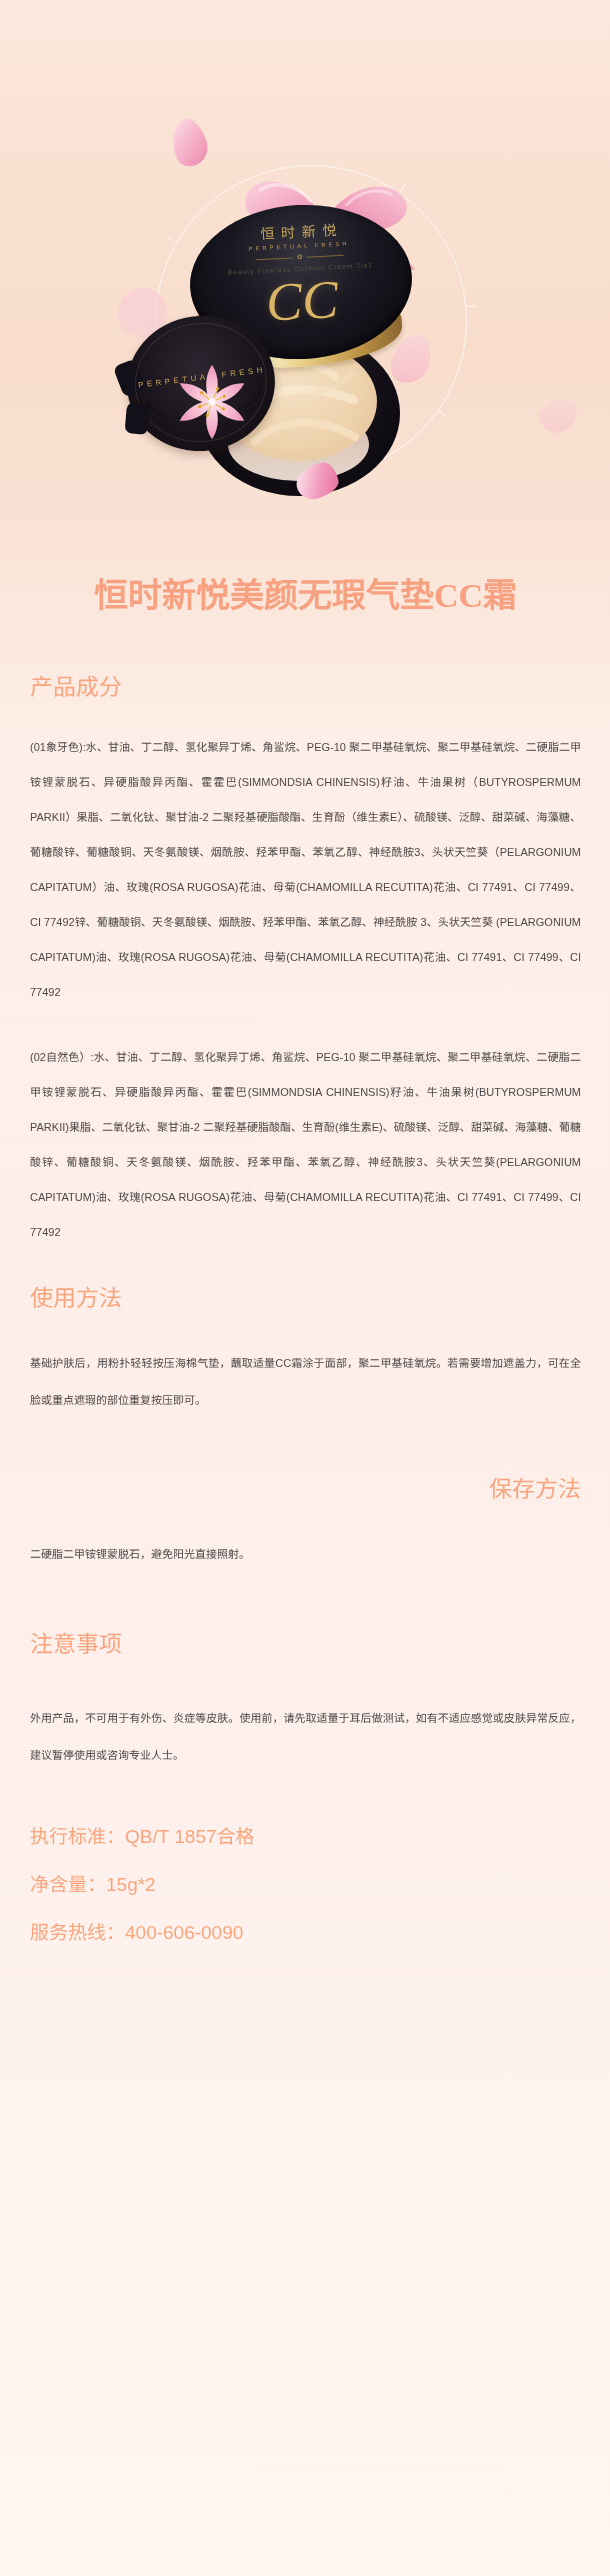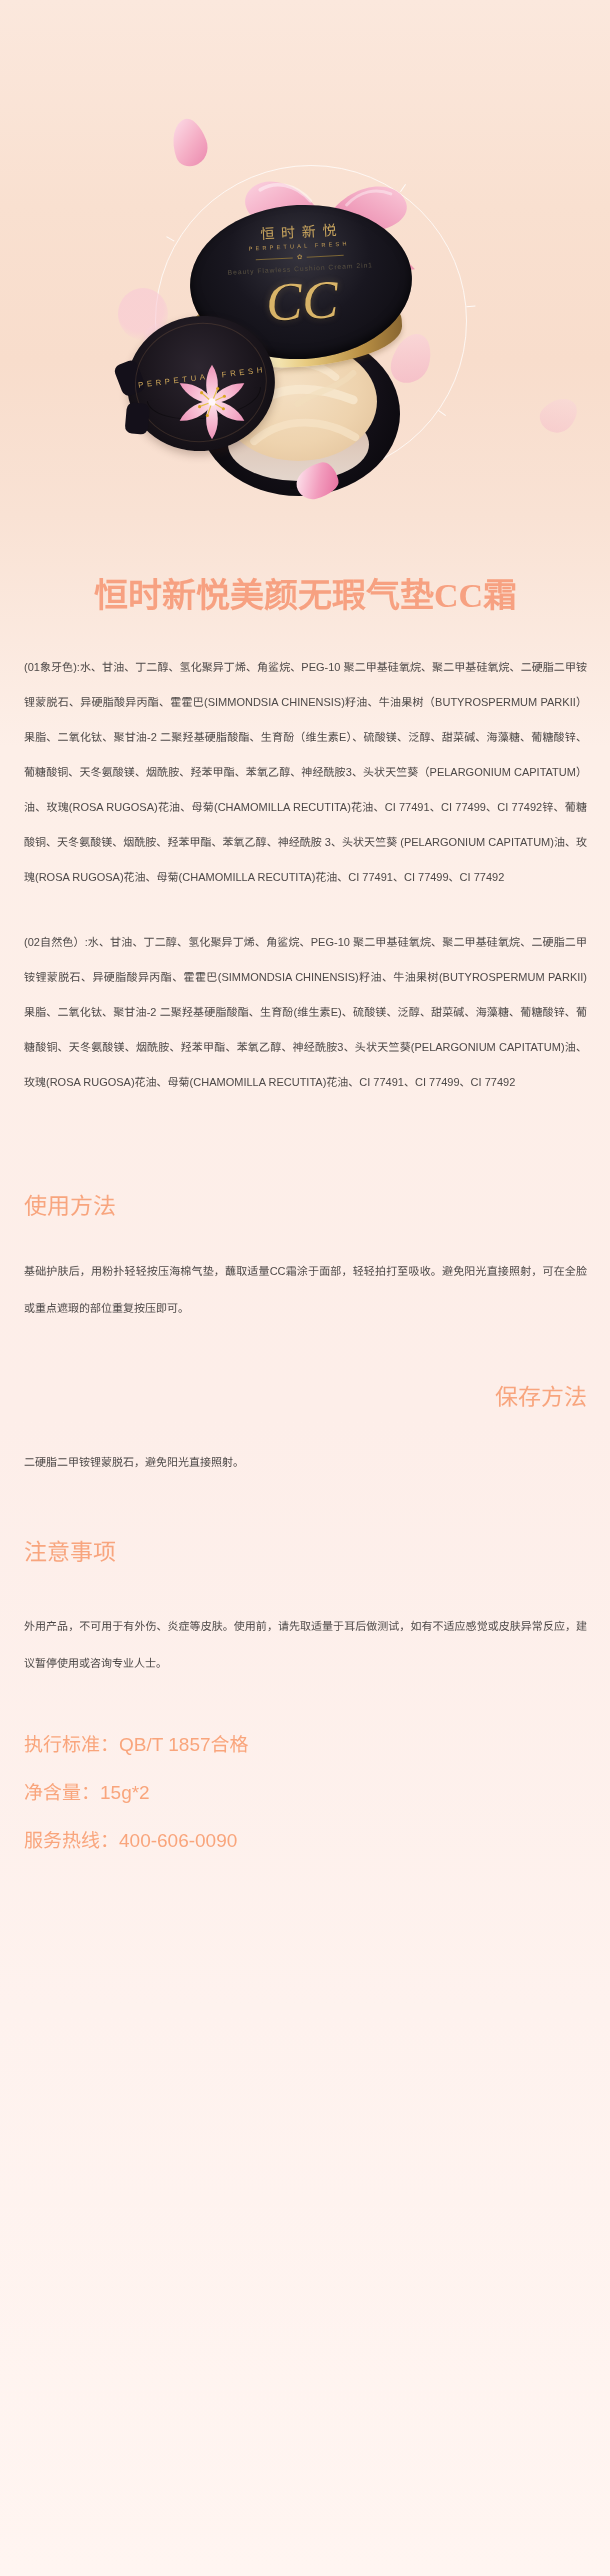"恒时新悦美颜无瑕气垫CC霜" .content { padding: 0 24px -> 0 30px }
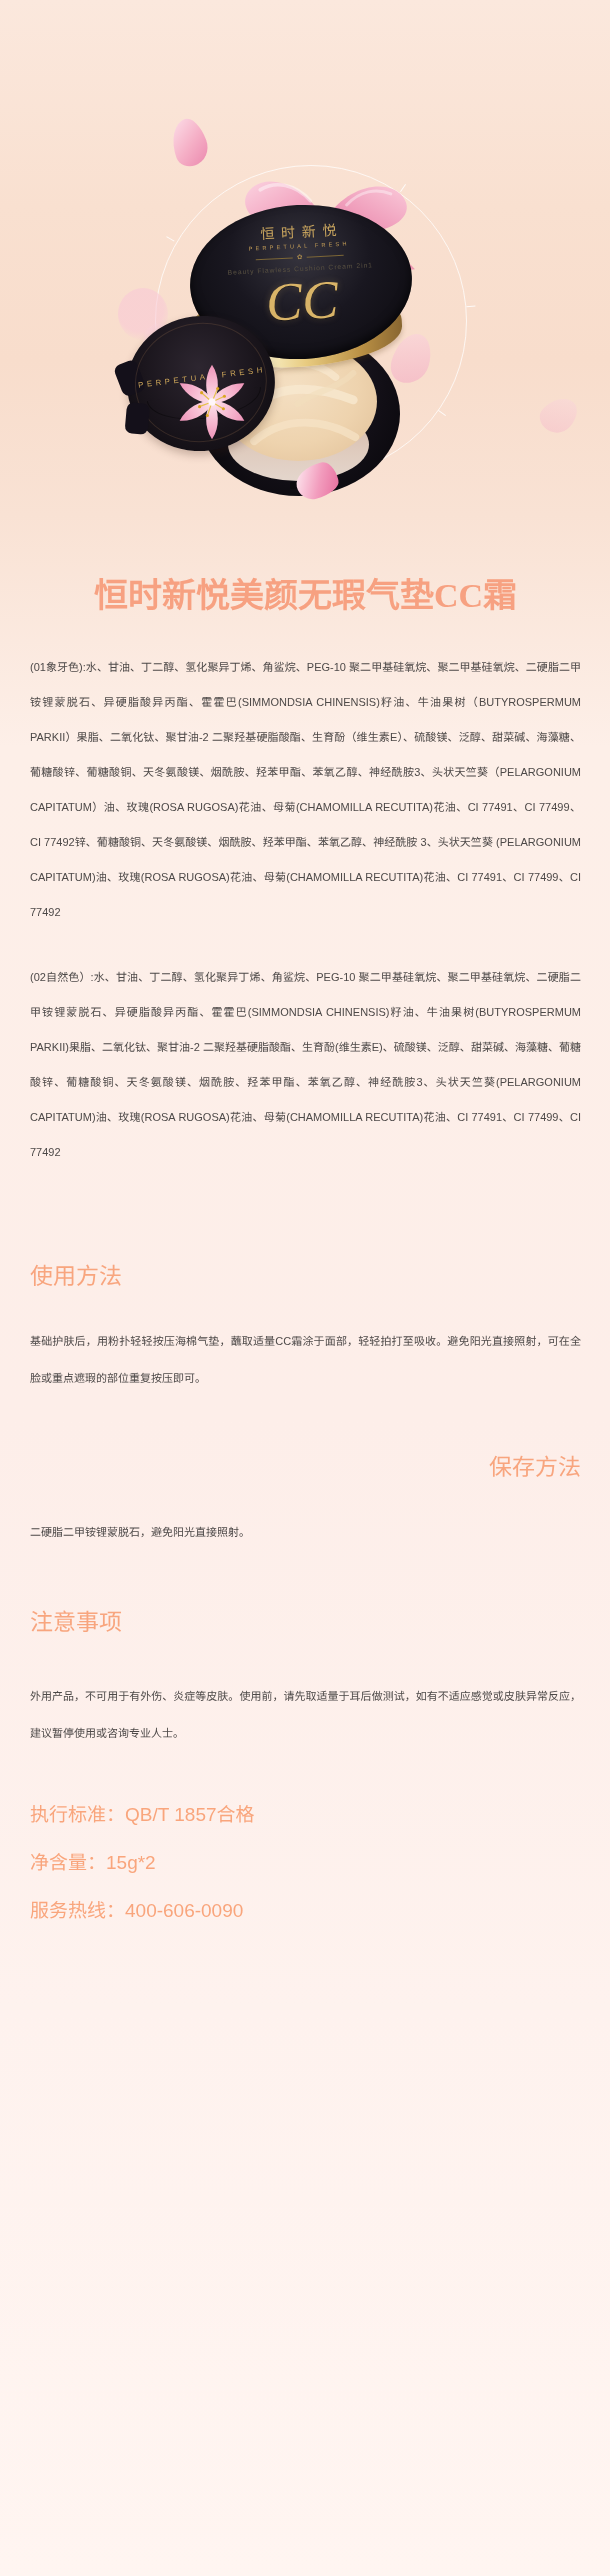"产品成分" h2.sec-h { html: none -> <h2>产品成分</h2> }
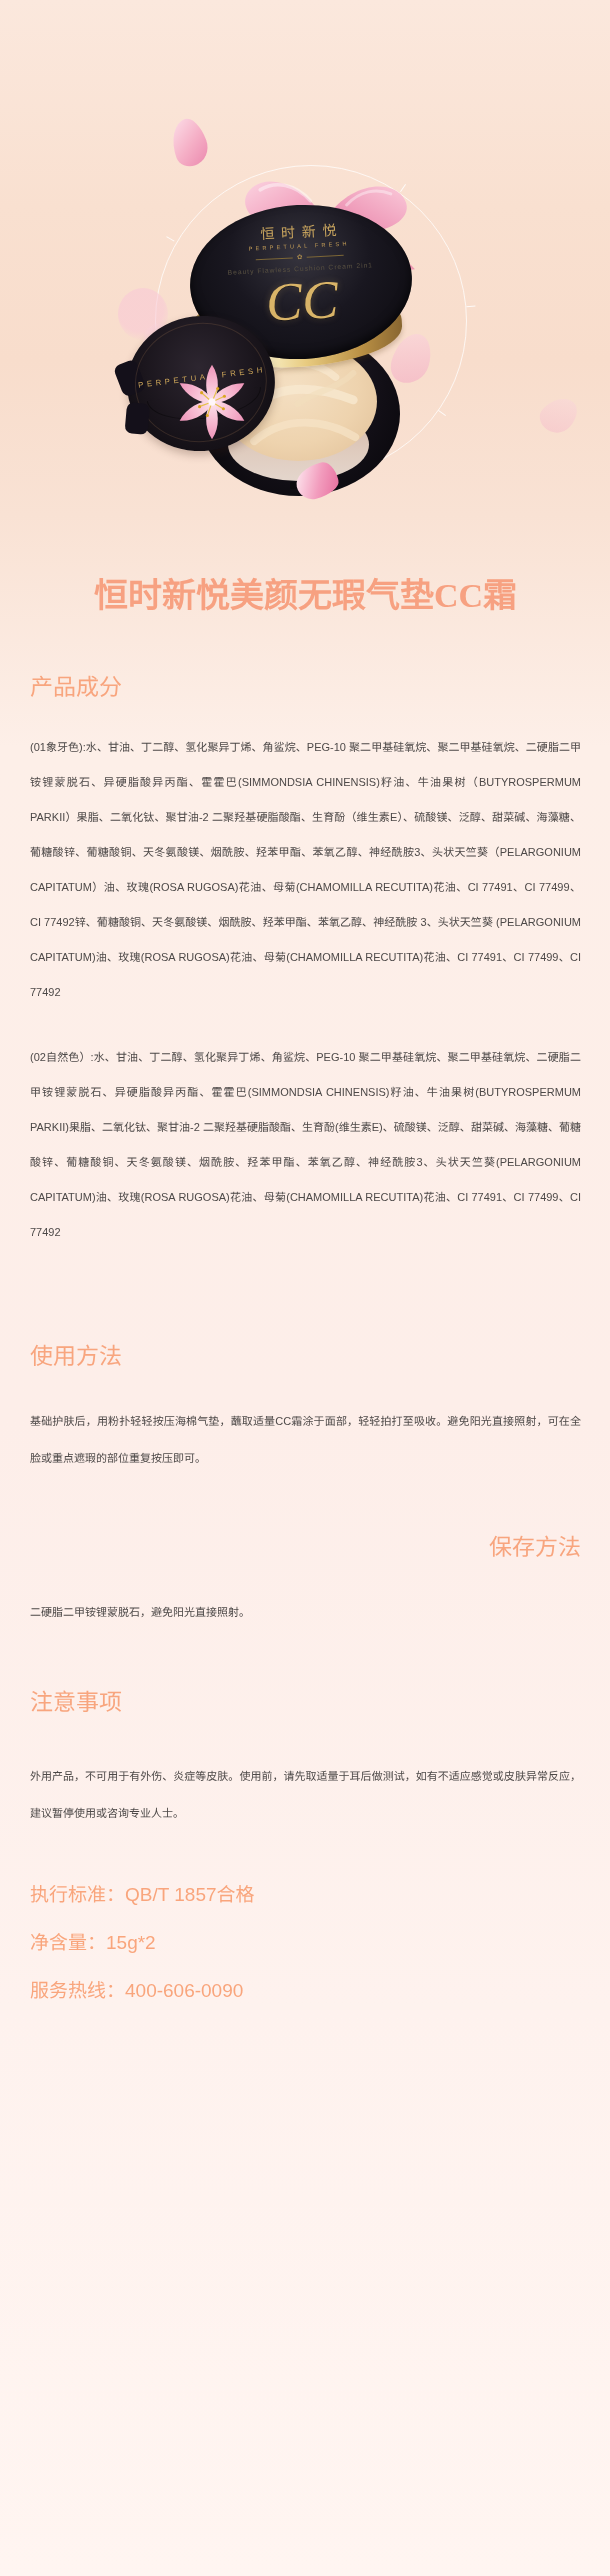"使用方法" .sec-usage .sec-h { margin-top: 91px -> 33px }
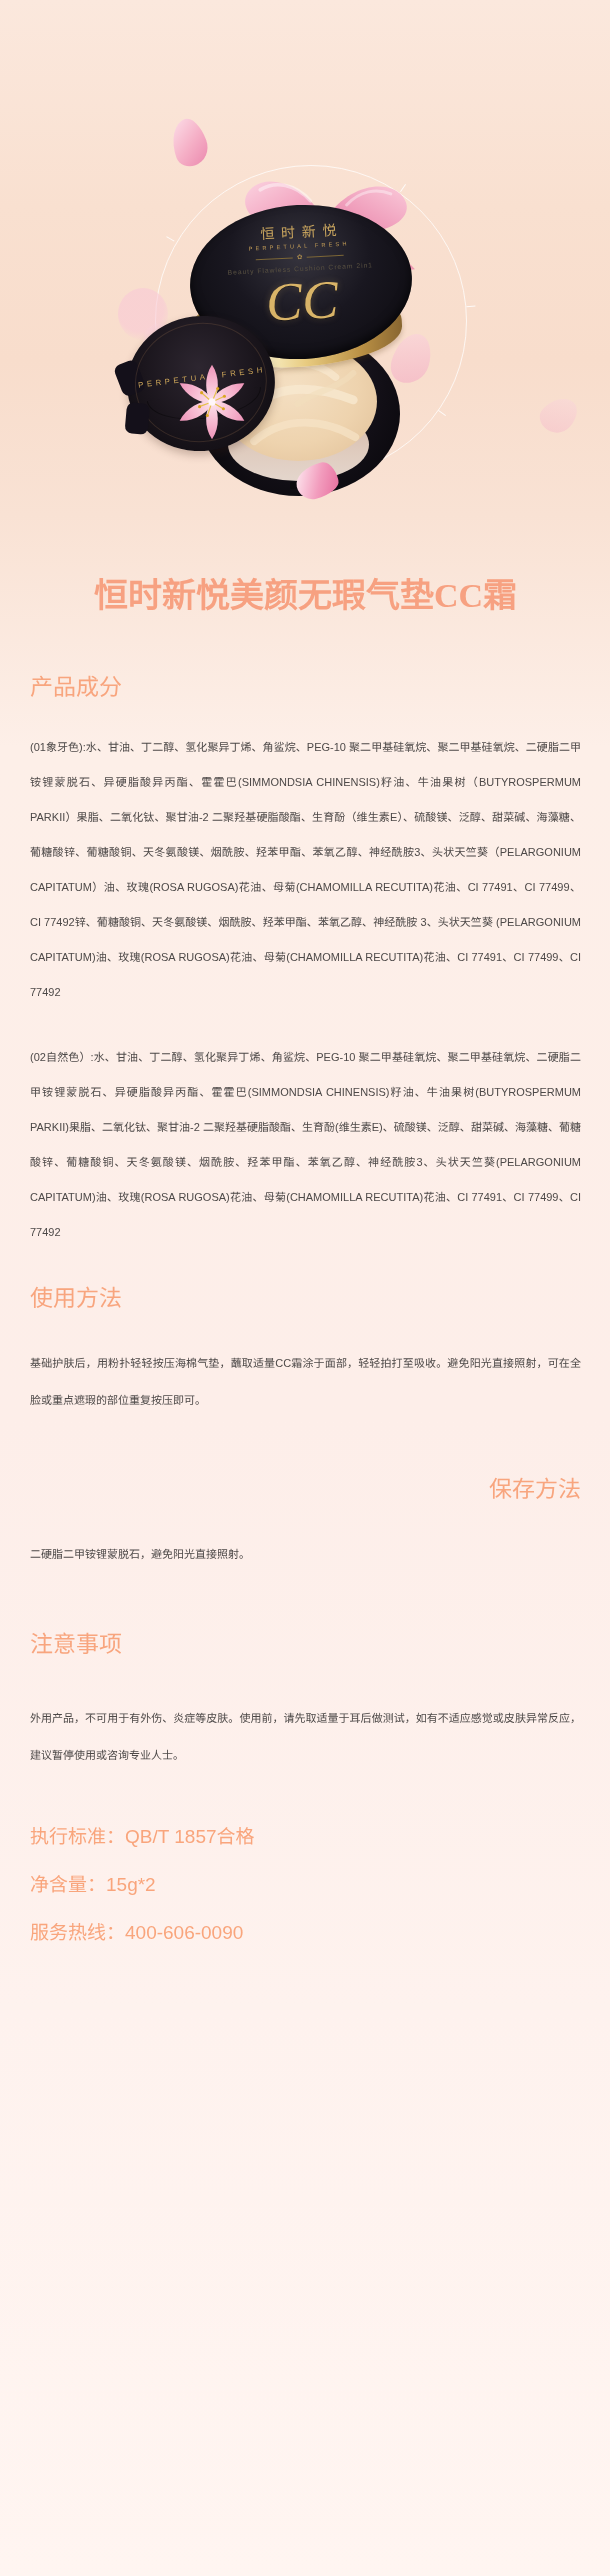"基础护肤后，用粉扑轻轻按压海棉气垫，蘸取适量CC霜涂于面部，轻轻拍打至吸收。避免" p.body-p { text: 轻轻拍打至吸收。避免阳光直接照射 -> 聚二甲基硅氧烷。若需要增加遮盖力 }
